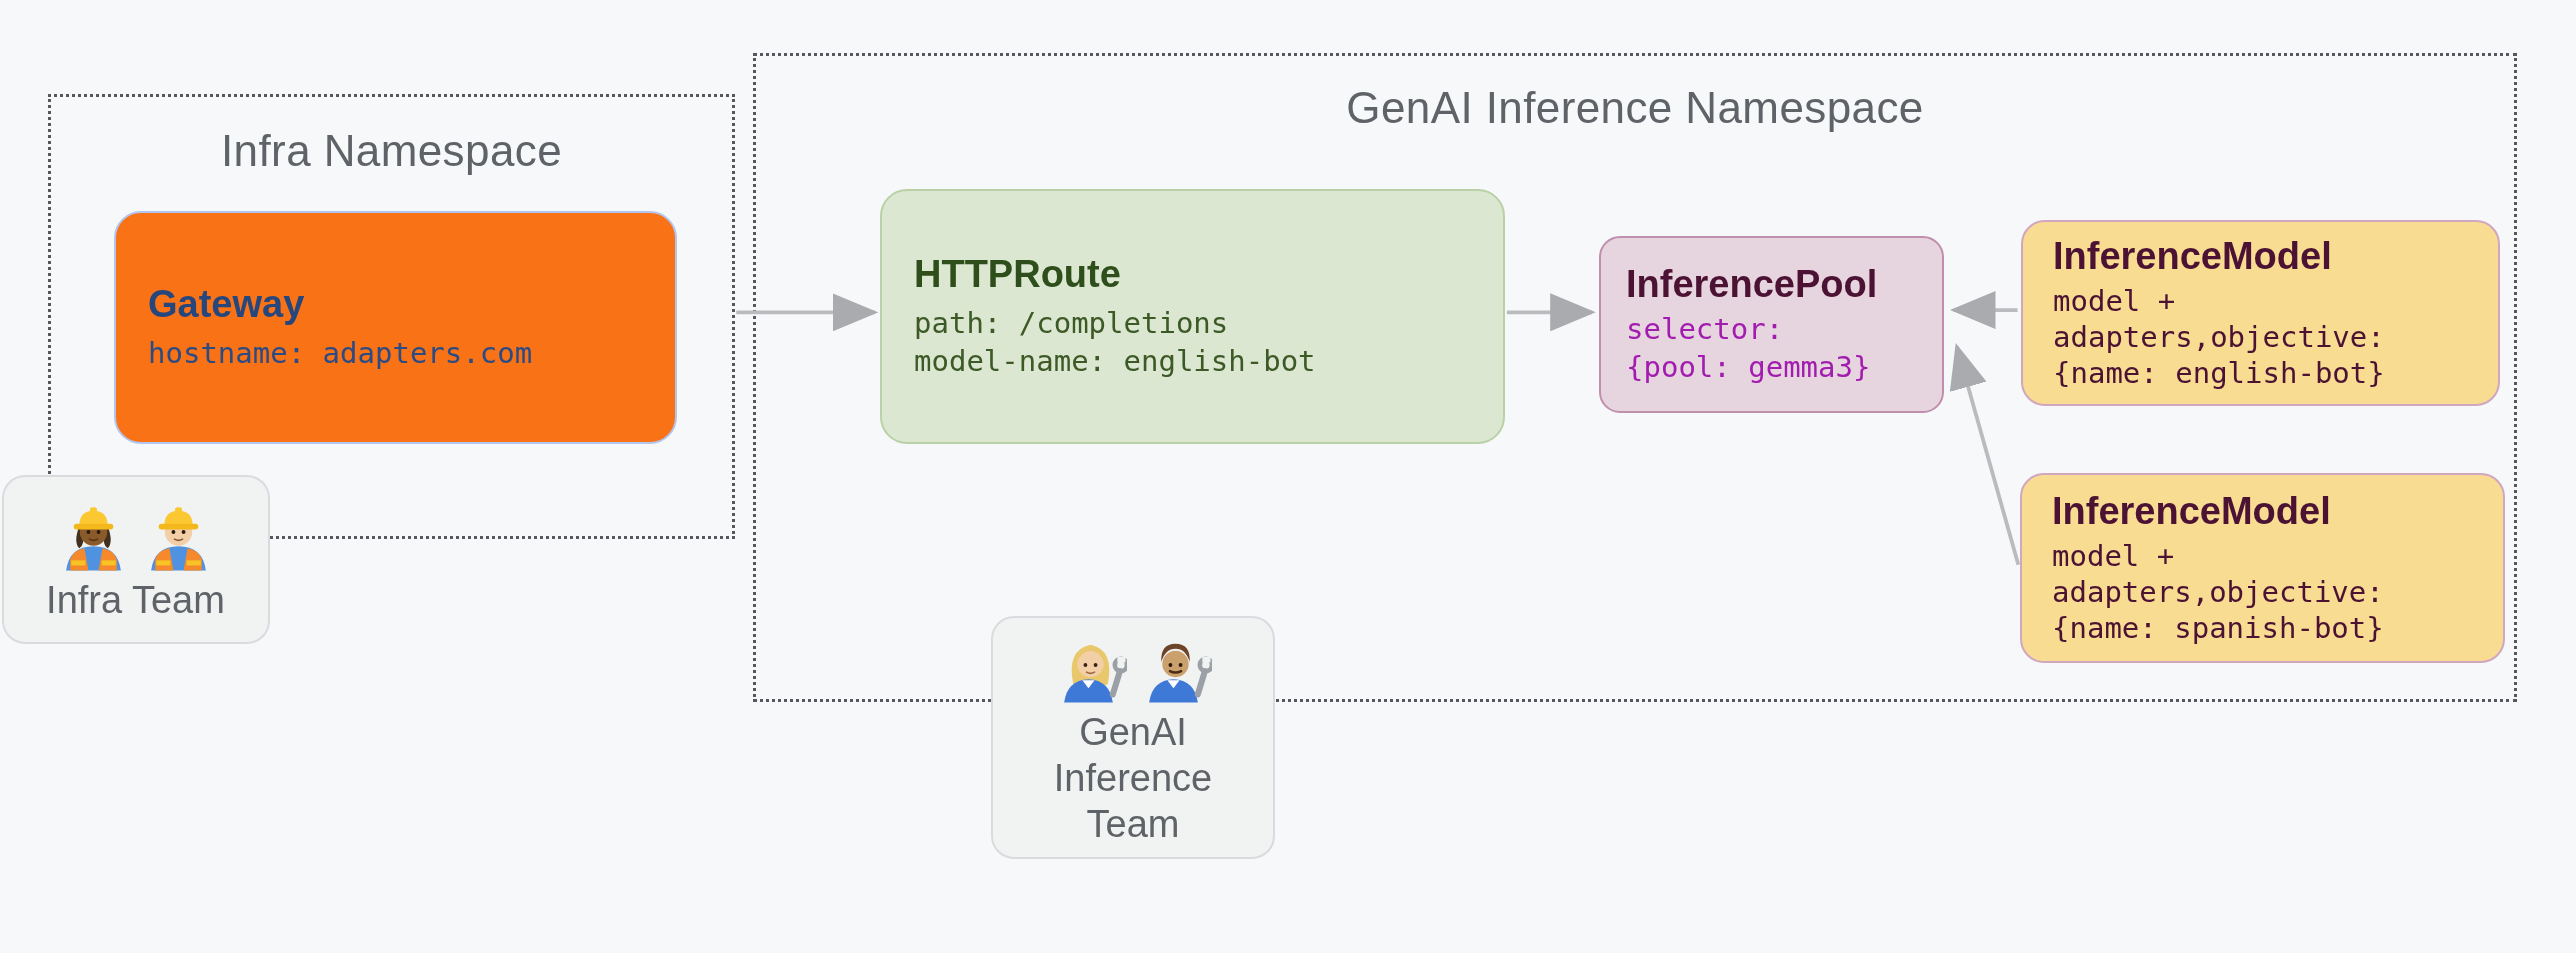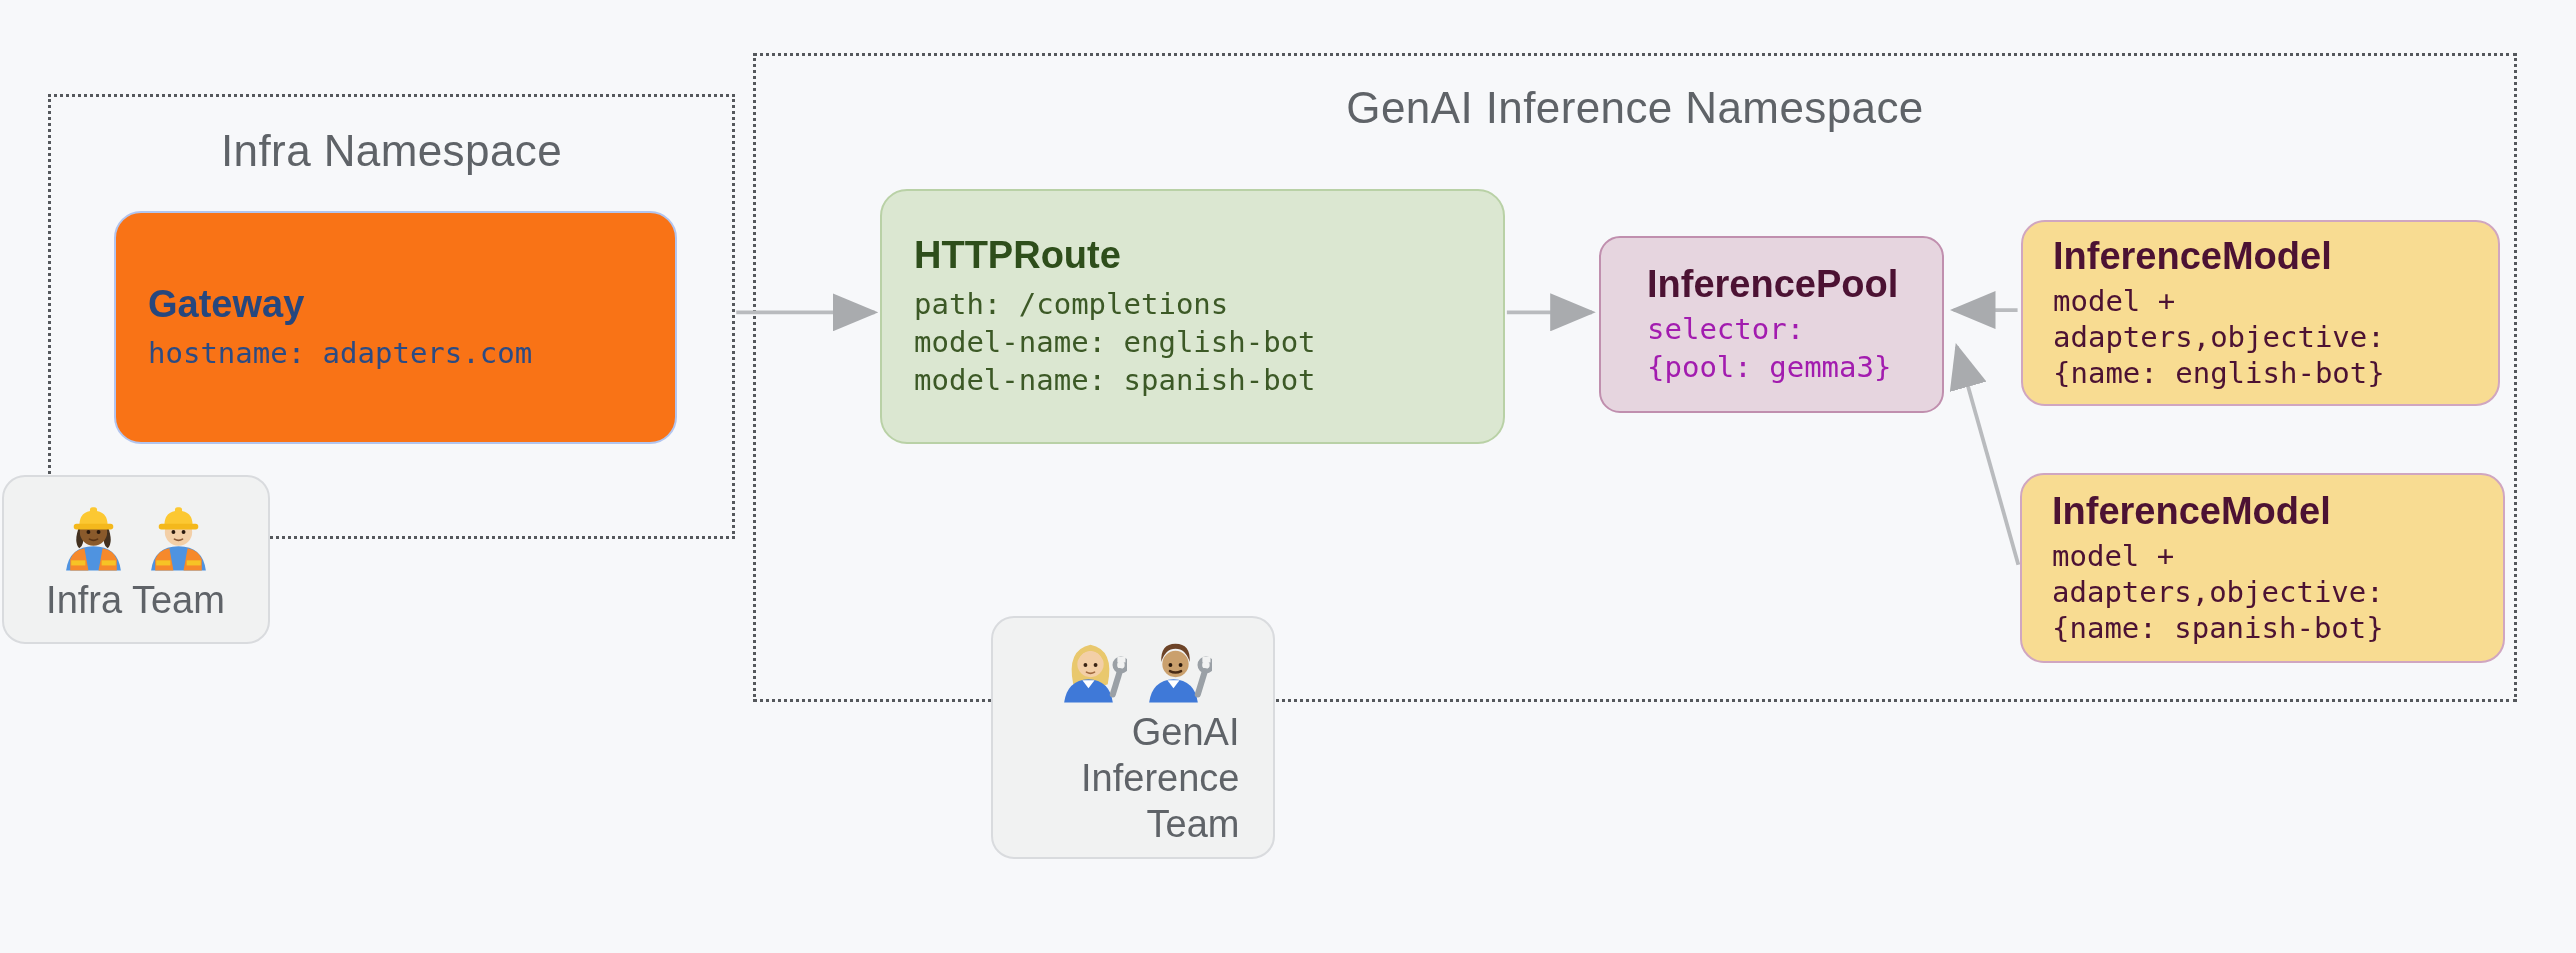"InferencePool" .node-pool { padding-left: 46px -> 25px }
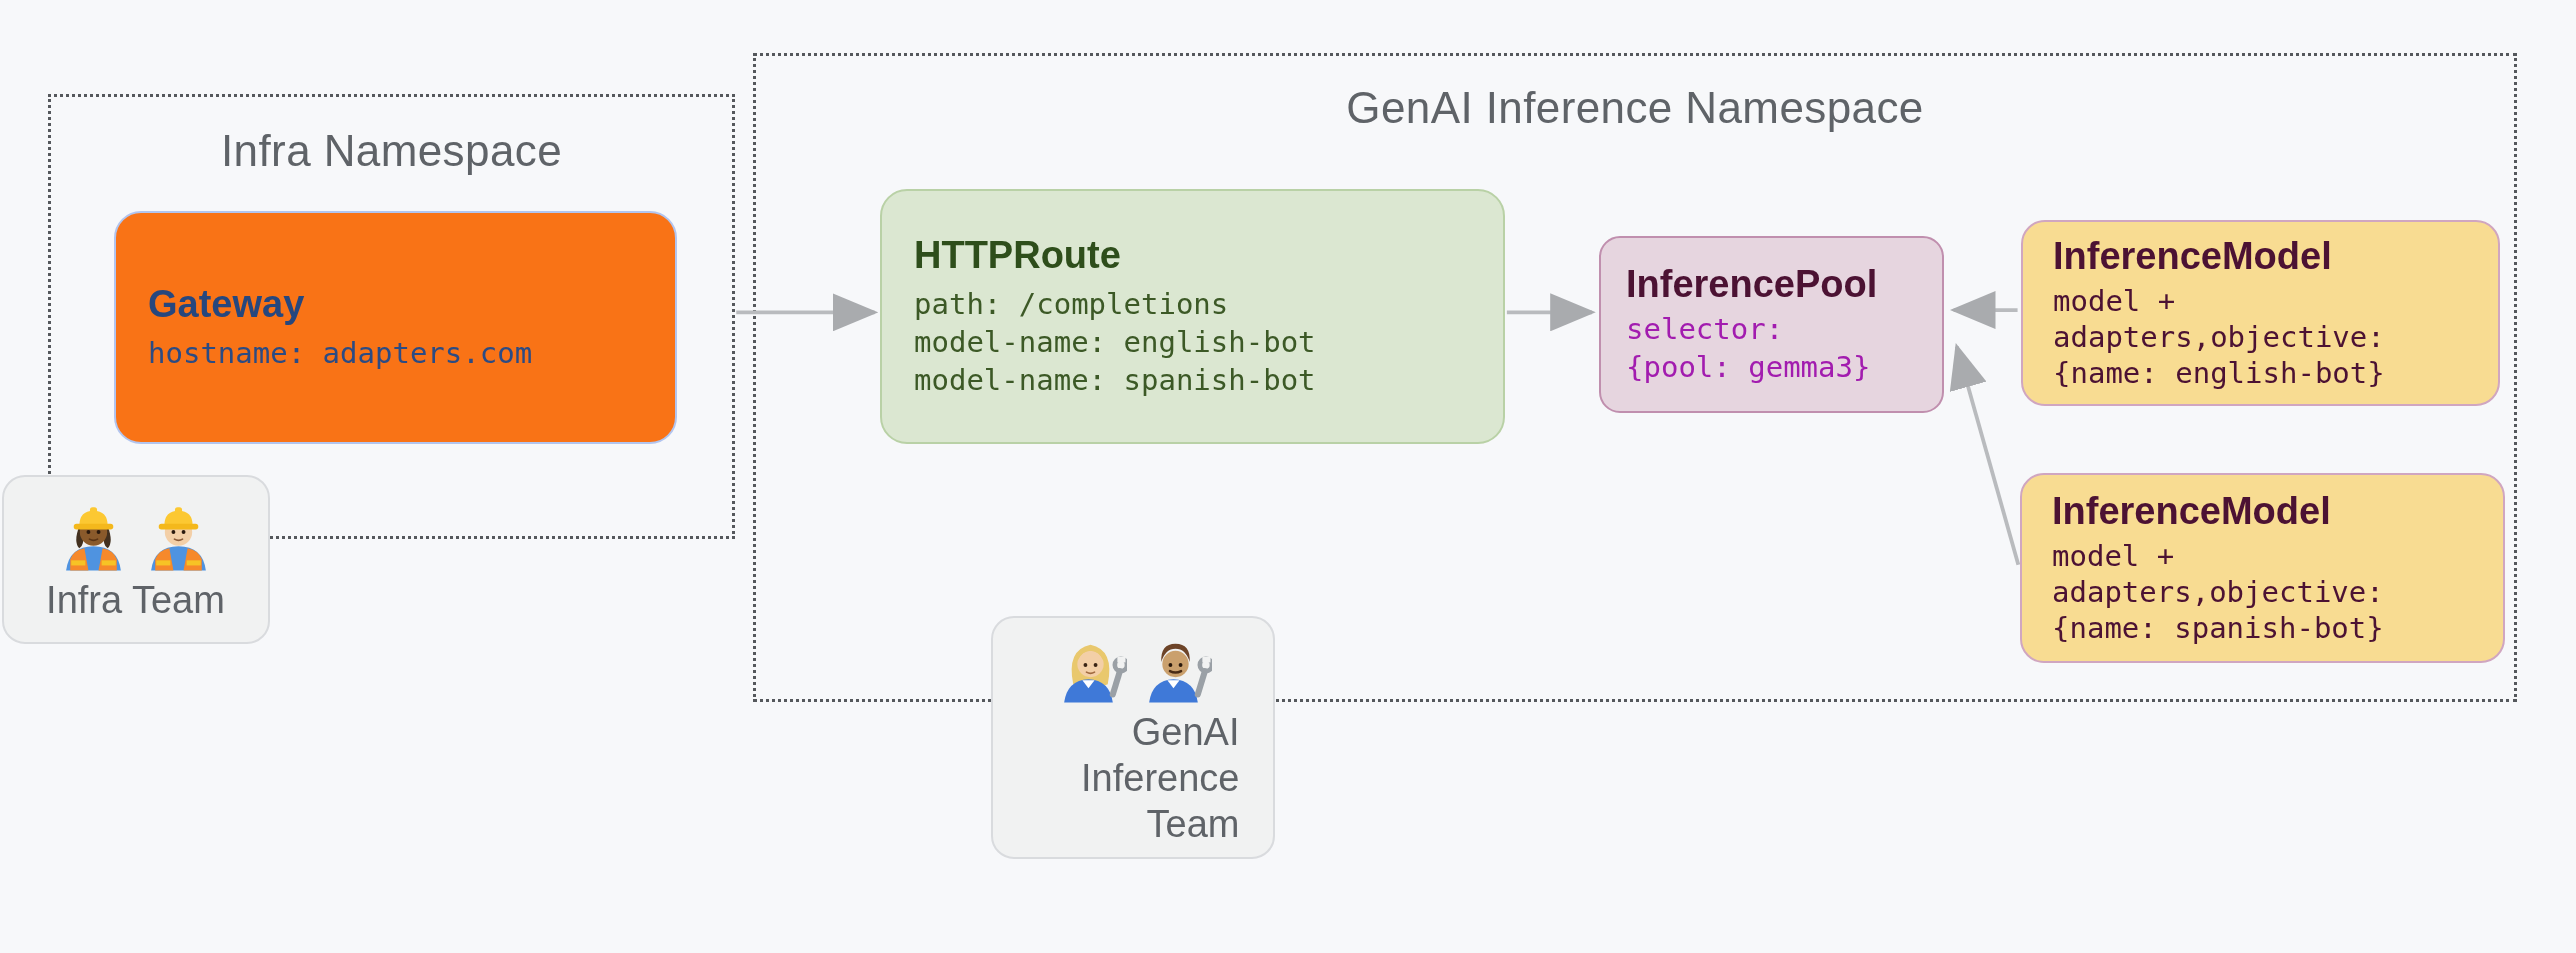"model-name: spanish-bot" div.code-line { html: <div>model-name: spanish-bot</div> -> none }
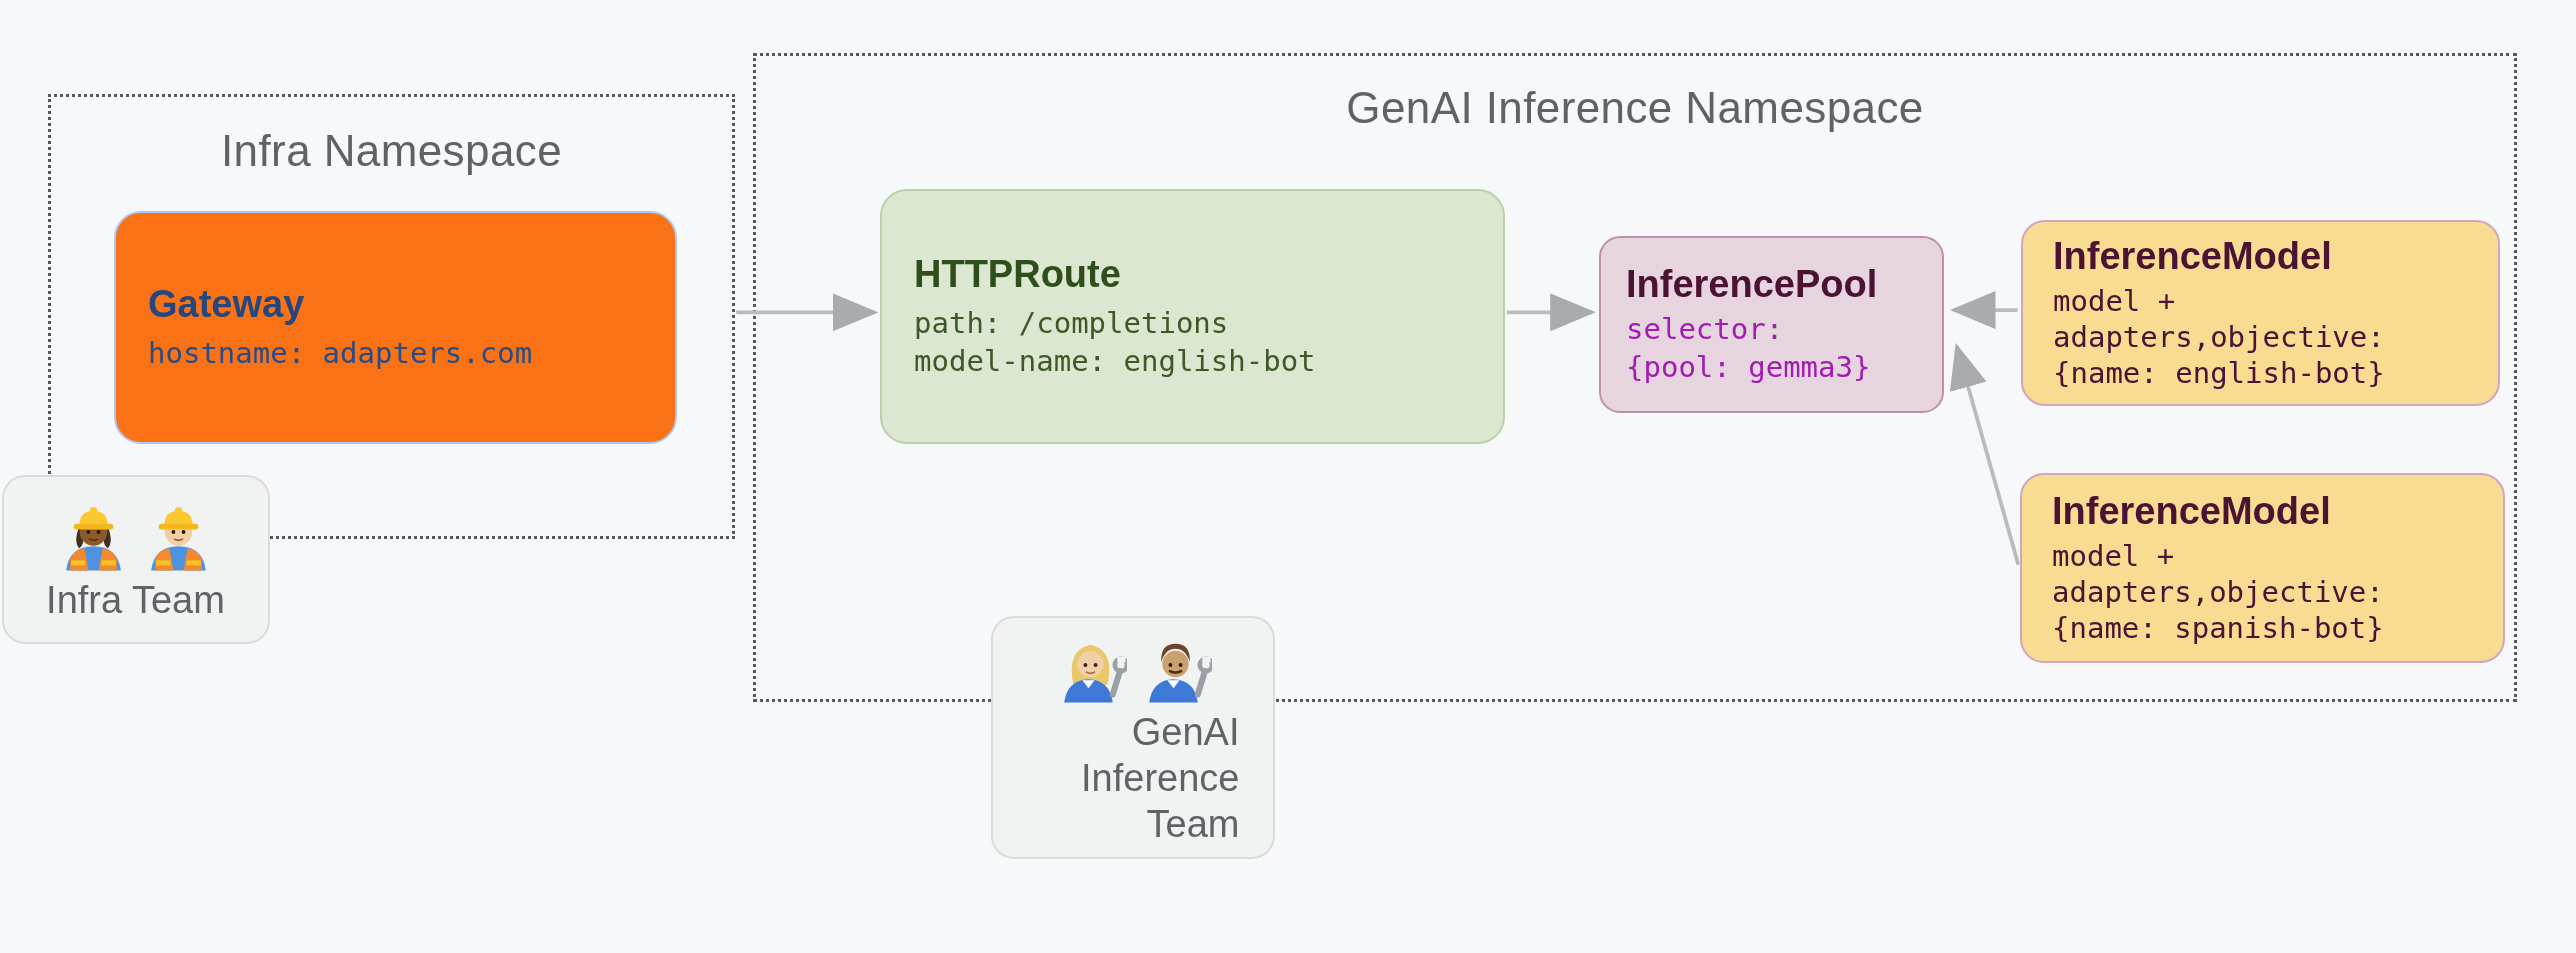"Infra Team" .team-label { text-align: right -> center }
